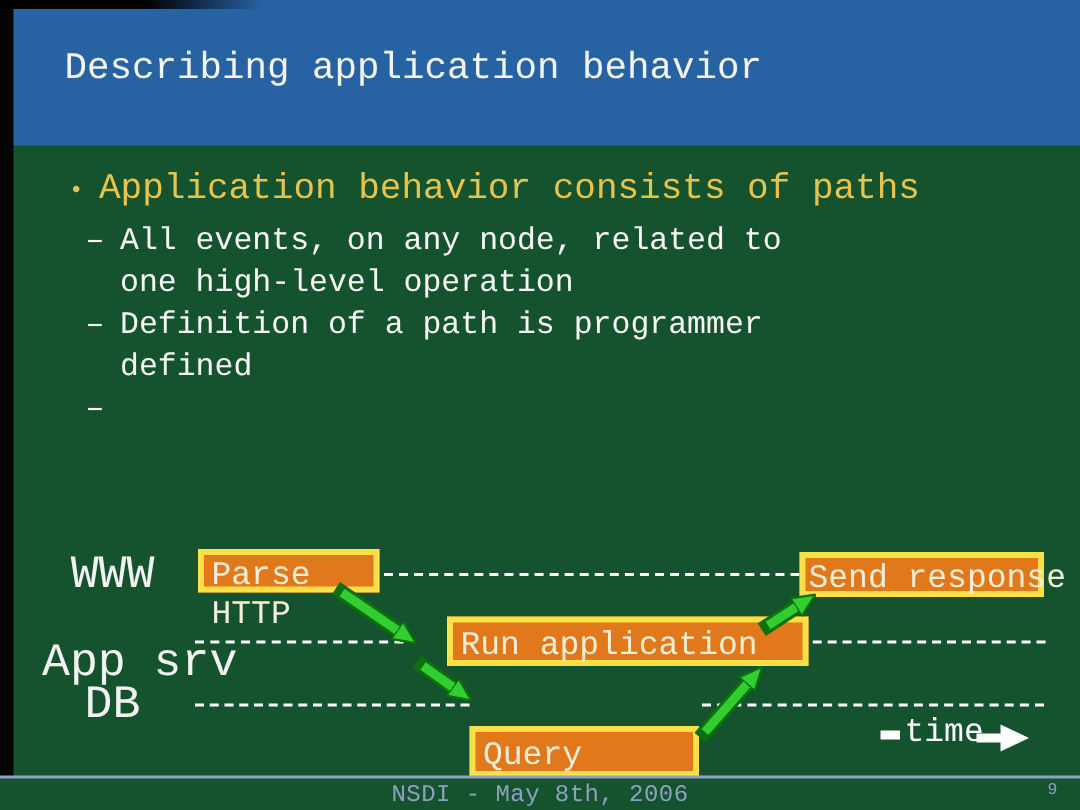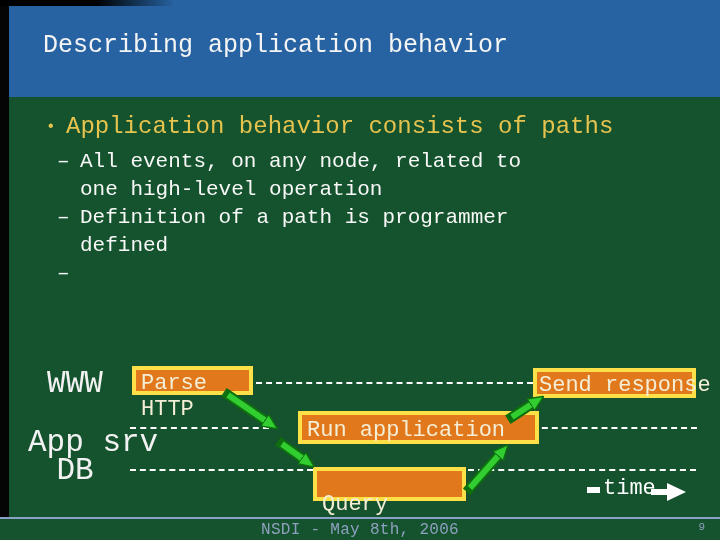"Query" .box-query { padding-top: 21px -> 3px; top: 467px -> 484px }
